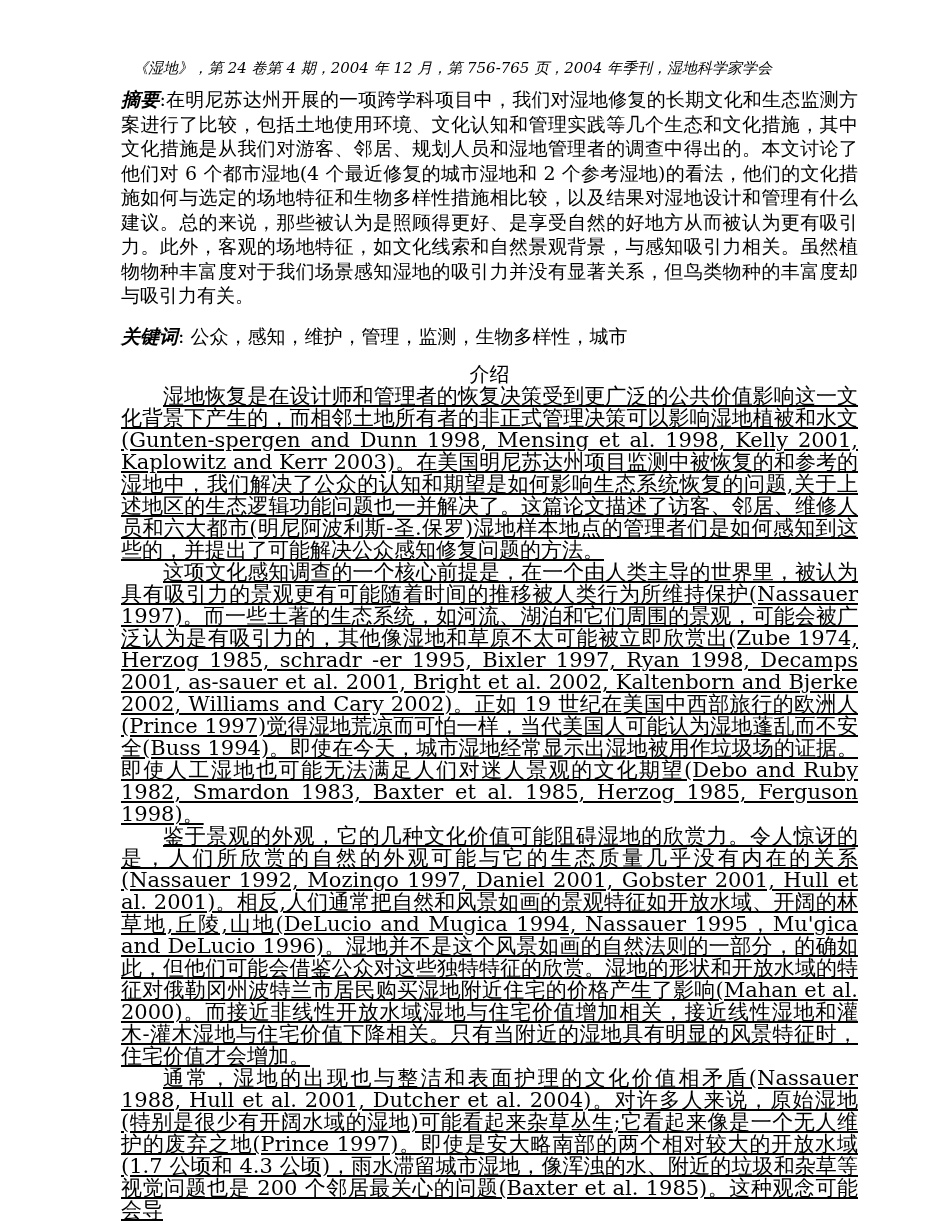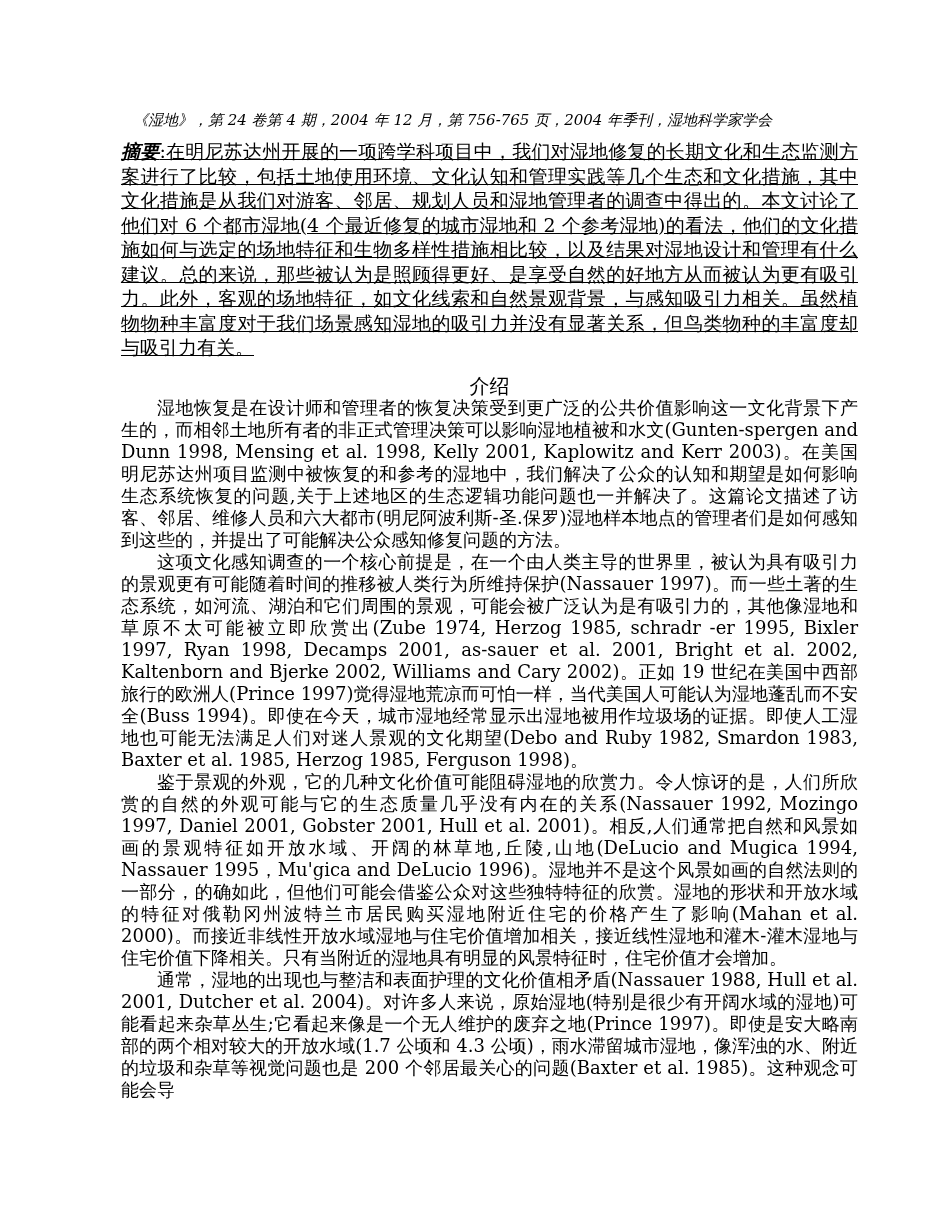"《湿地》，第 24 卷第 4 期，2004" .page { padding: 111px 94px 0 121px -> 59px 94px 0 121px }
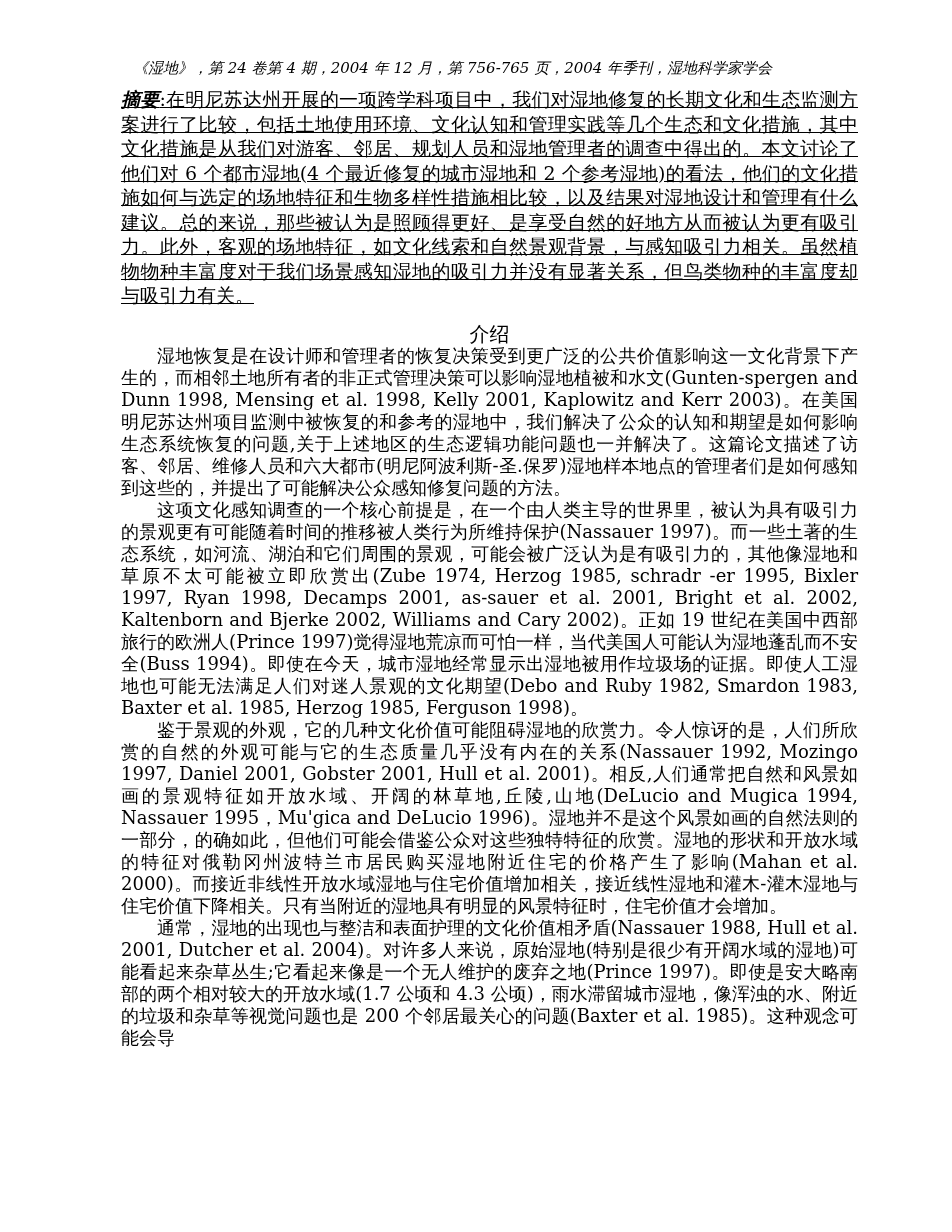"摘要:在明尼苏达州开展的一项跨学科项目中，我们对湿地修复的长期文化和生态监测方案" .abstract { text-decoration: underline -> none }
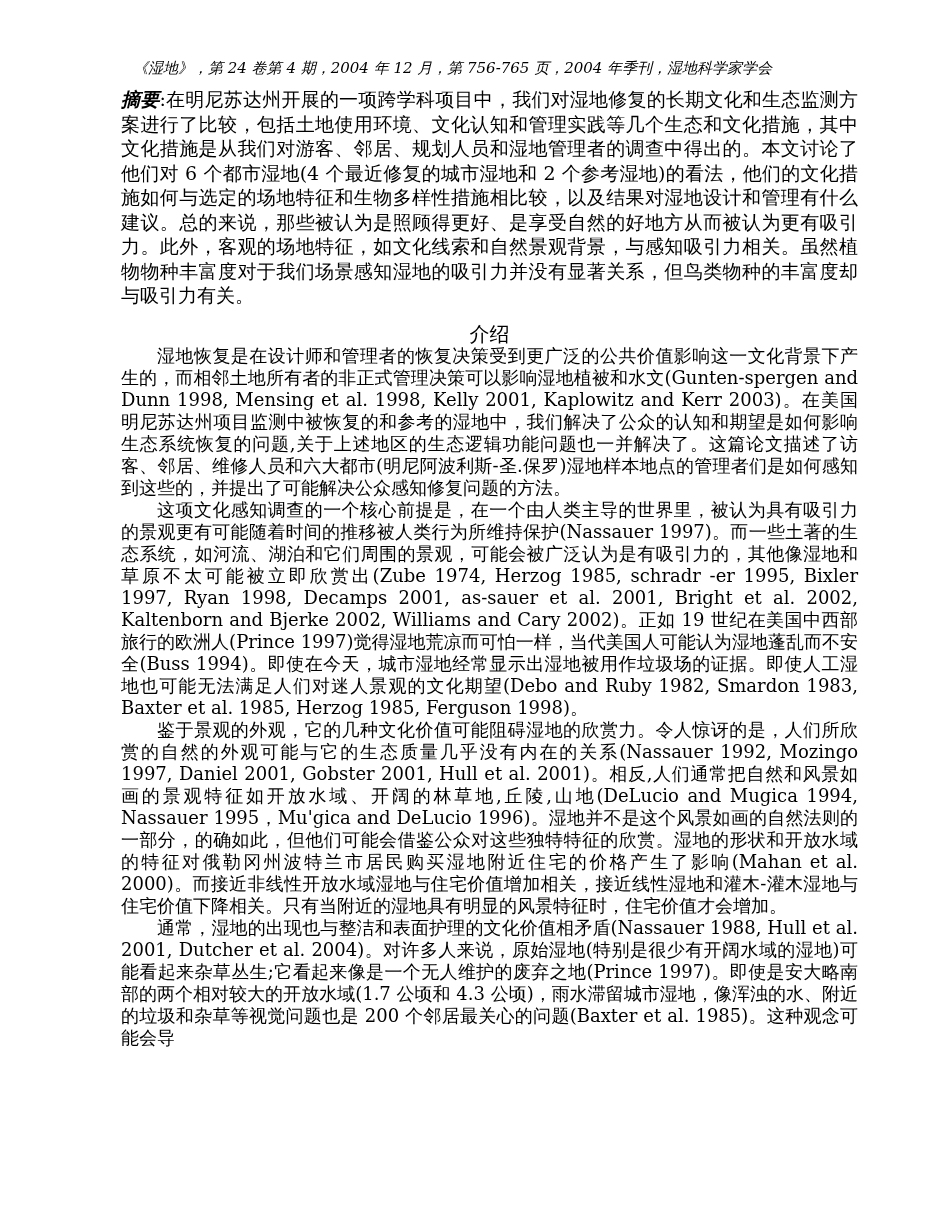"关键词: 公众，感知，维护，管理，监测，生物多样性，城市" p.keywords { html: none -> <p> <span>关键词</span><span>: 公众，感知，维护，管理，监测，生物多样性，城市</span> </p> }
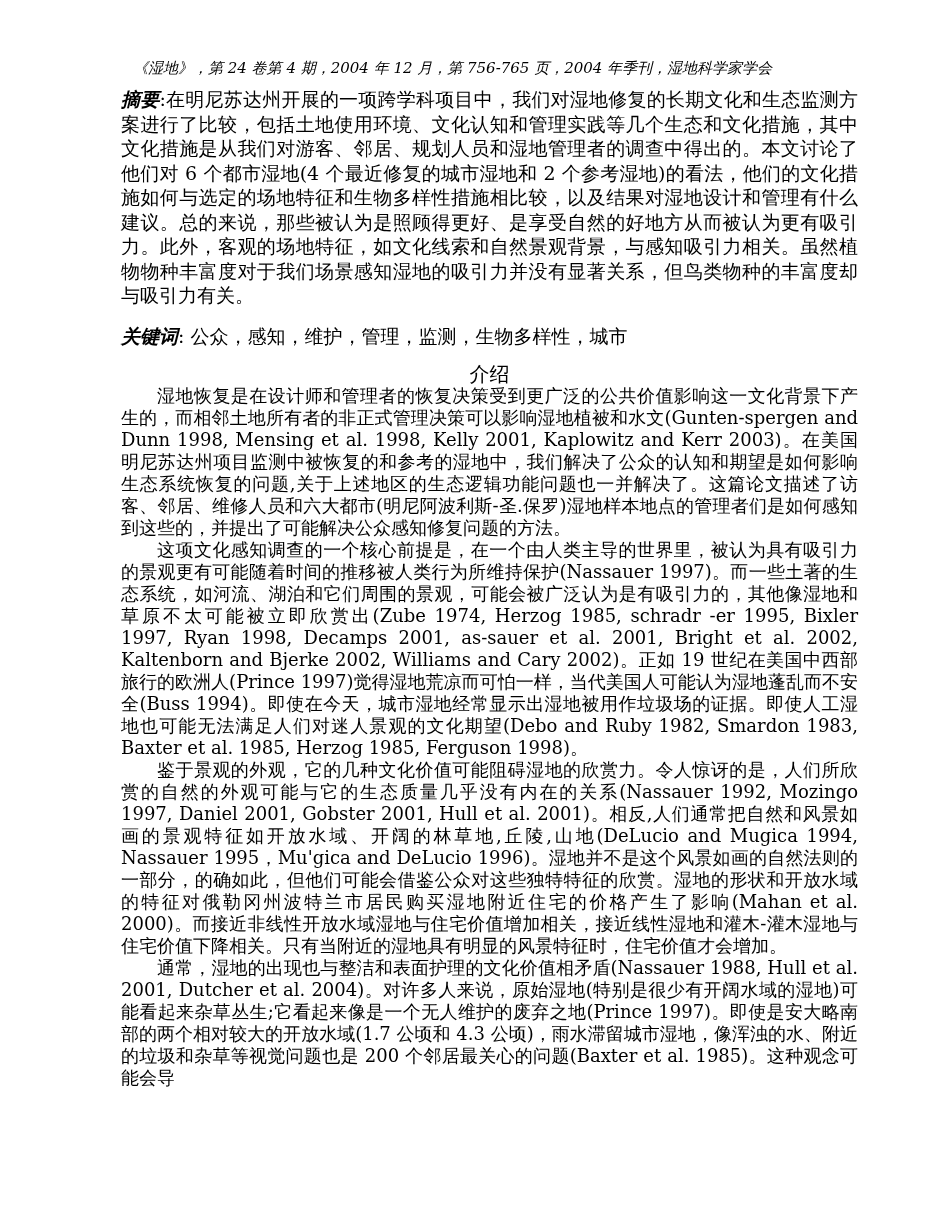"湿地恢复是在设计师和管理者的恢复决策受到更广泛的公共价值影响这一文化背景下产生的" .body-para { font-size: 18px -> 21px; text-decoration: none -> underline }
